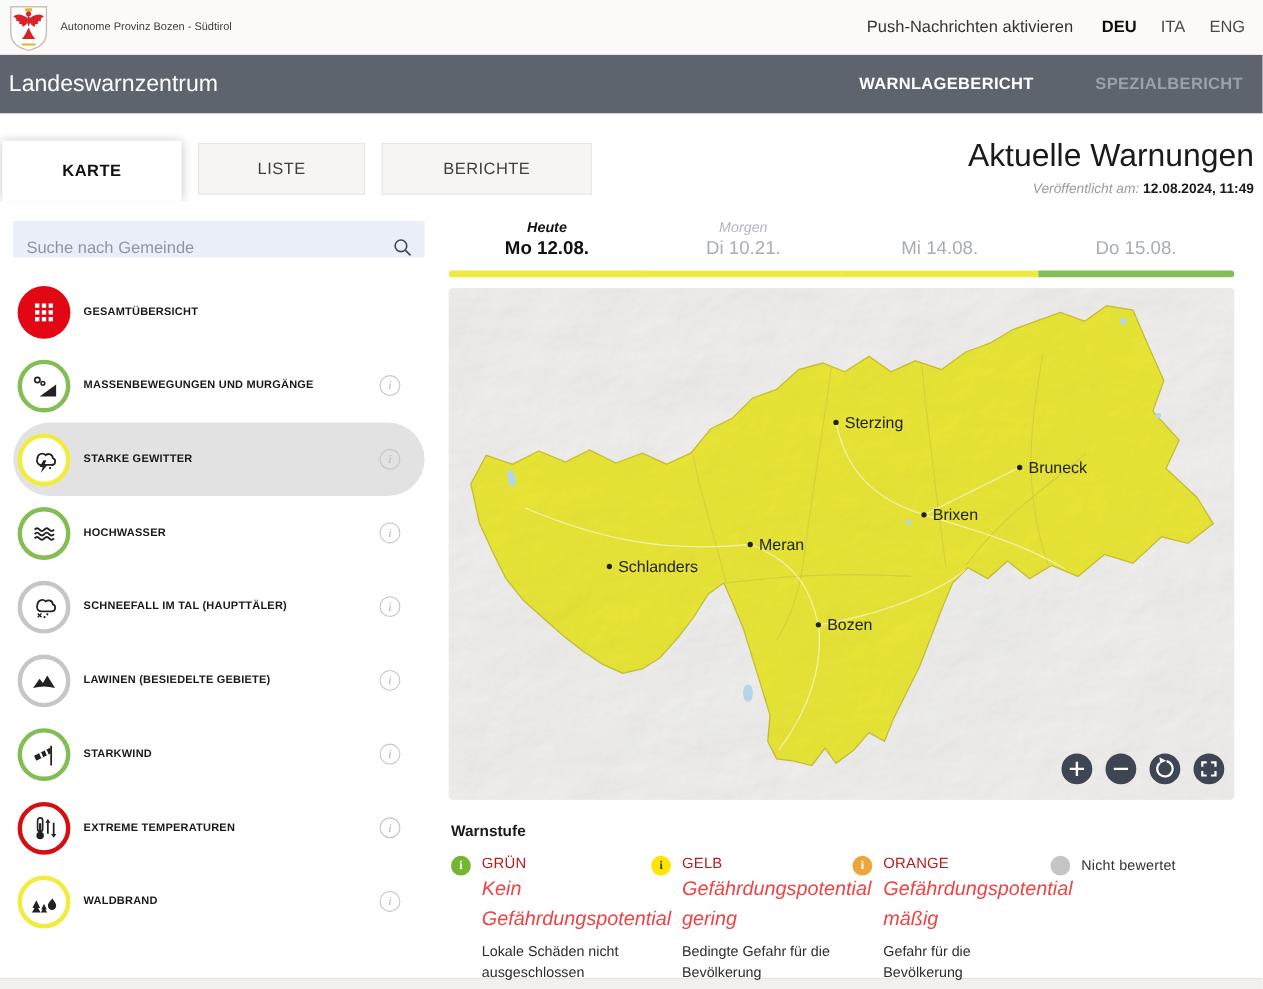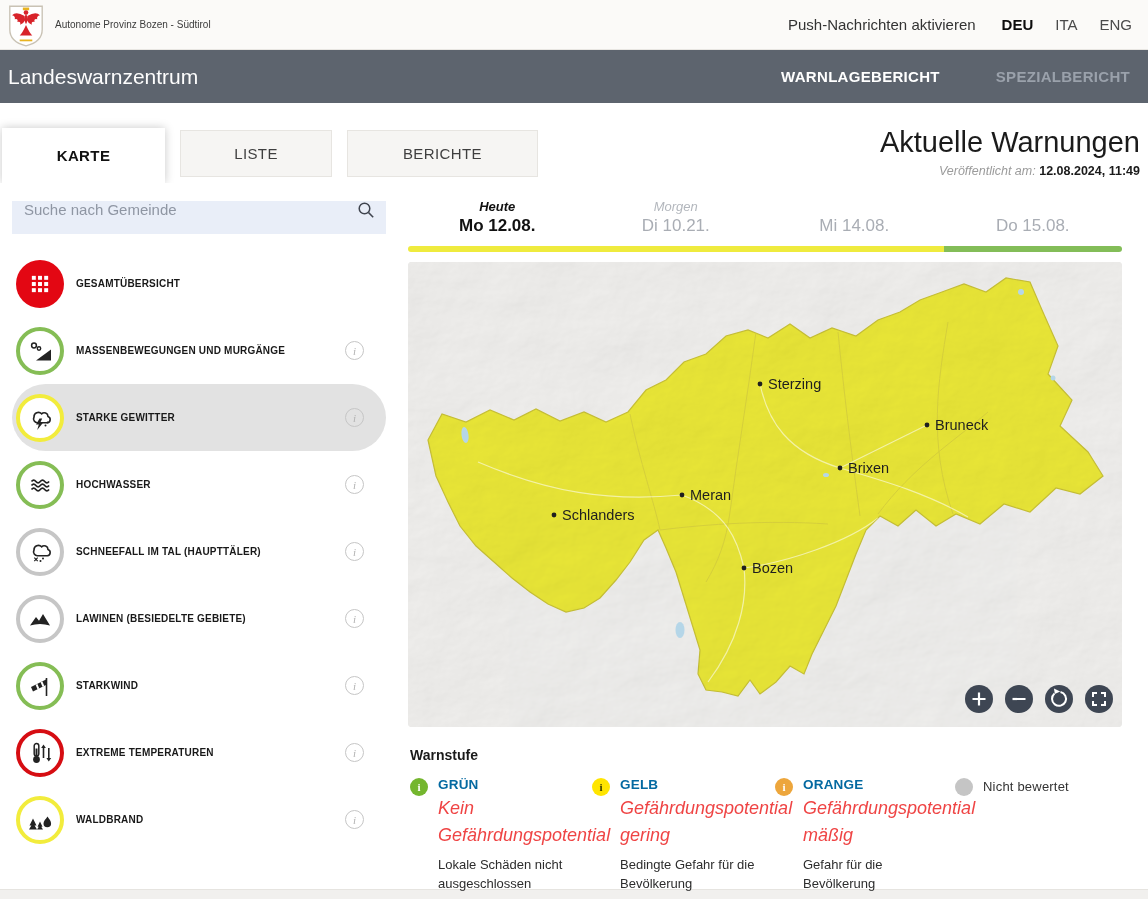"Suche nach Gemeinde" .search { align-items: flex-start -> flex-end }
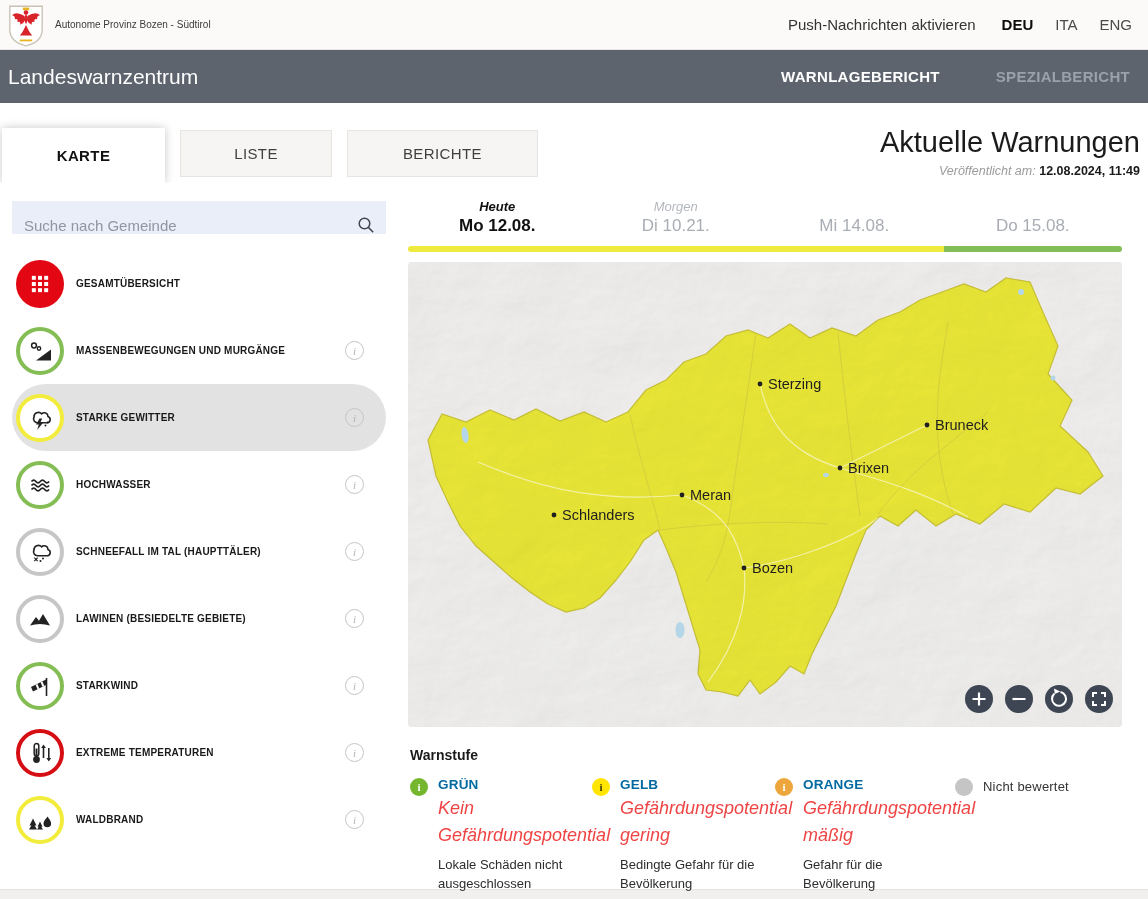"GRÜN" .lvl-name { color: #0369a1 -> #b91c1c; font-weight: bold -> normal }
